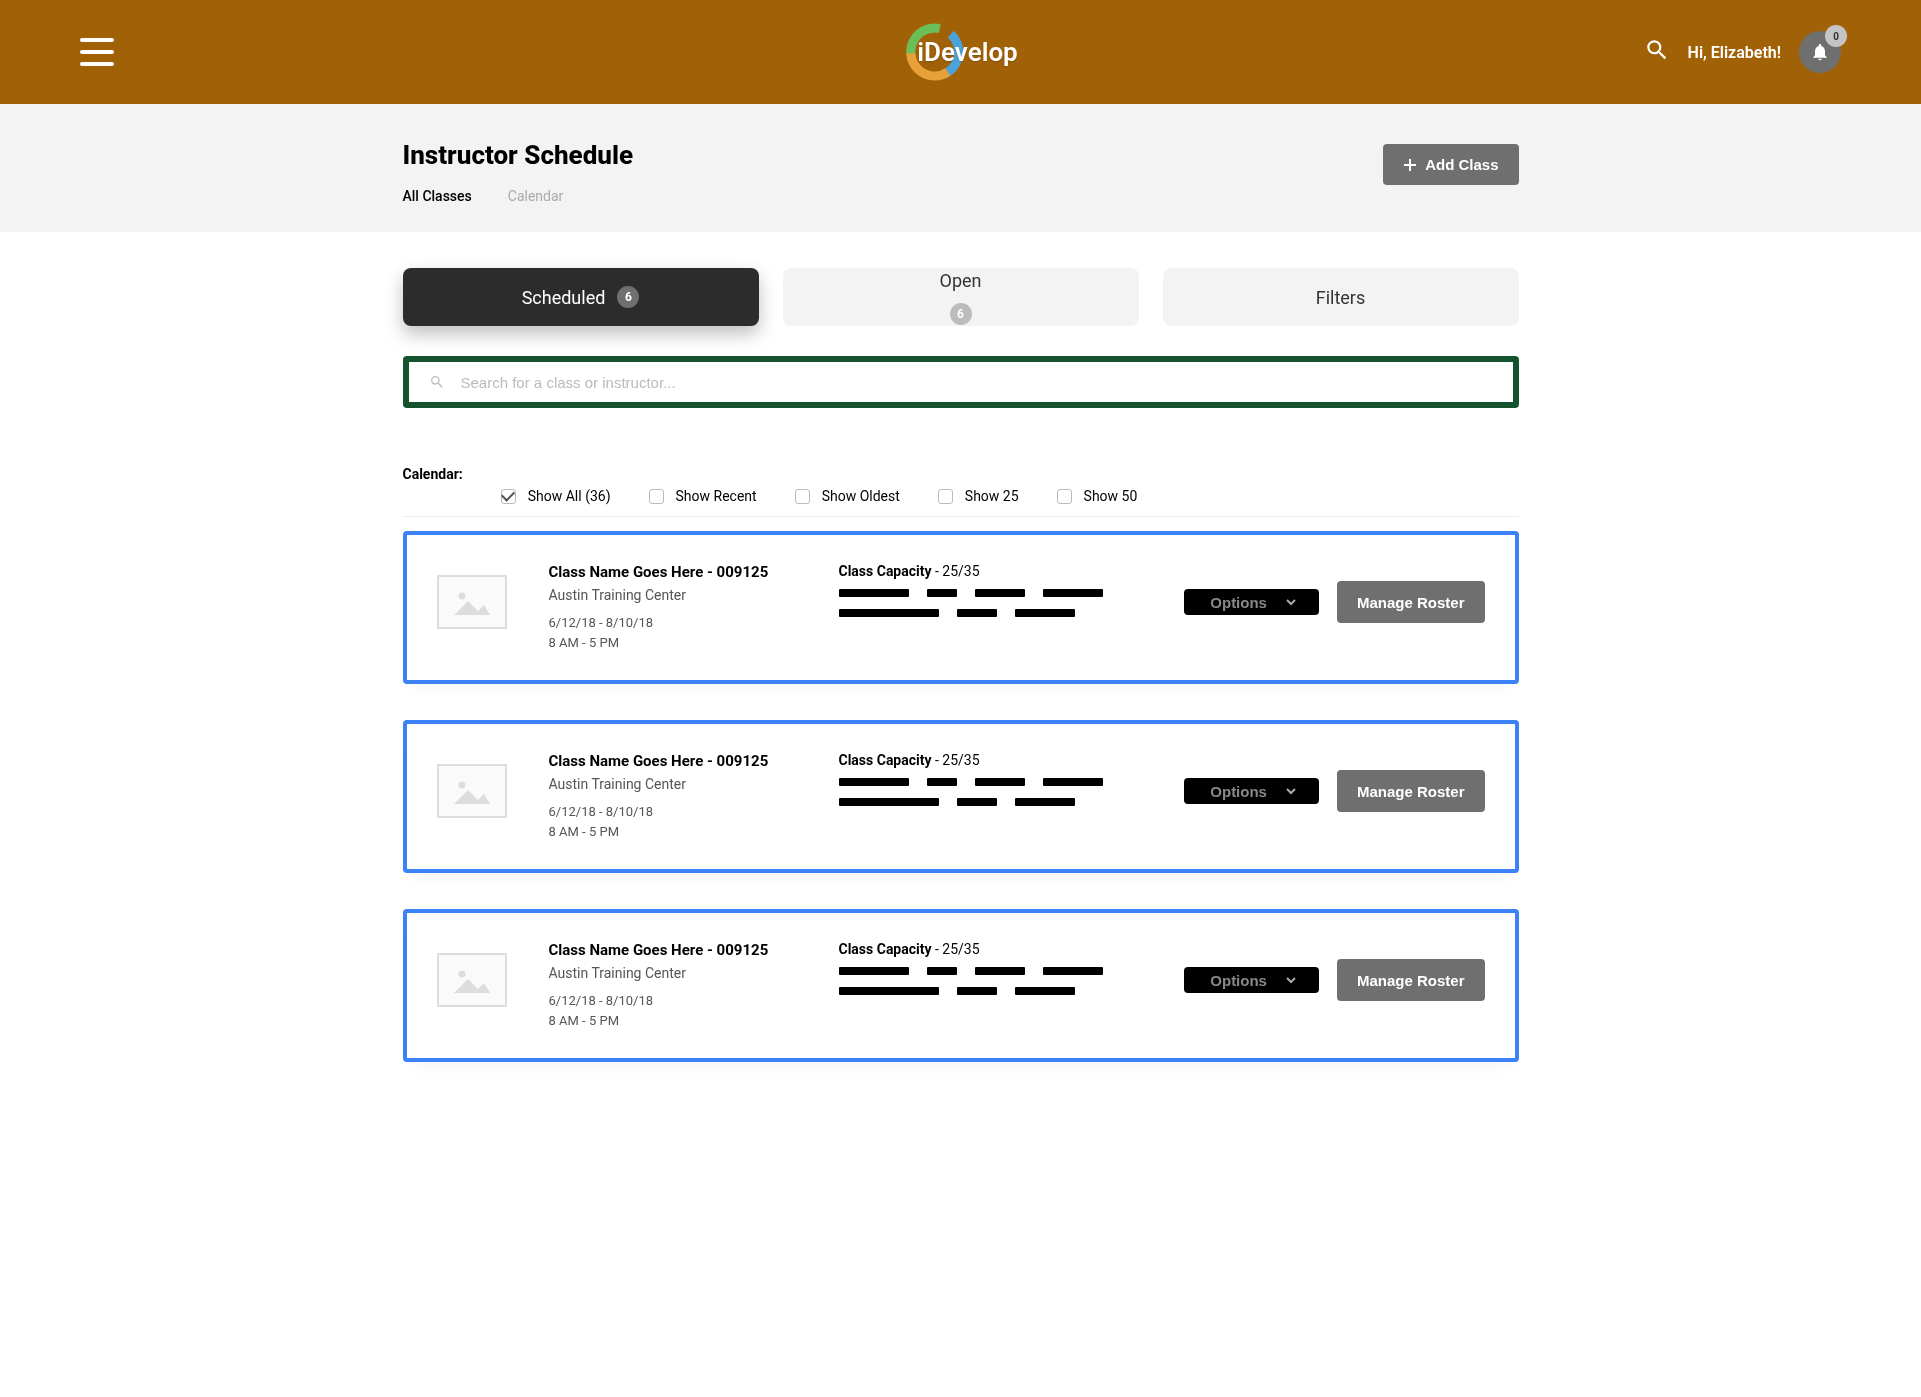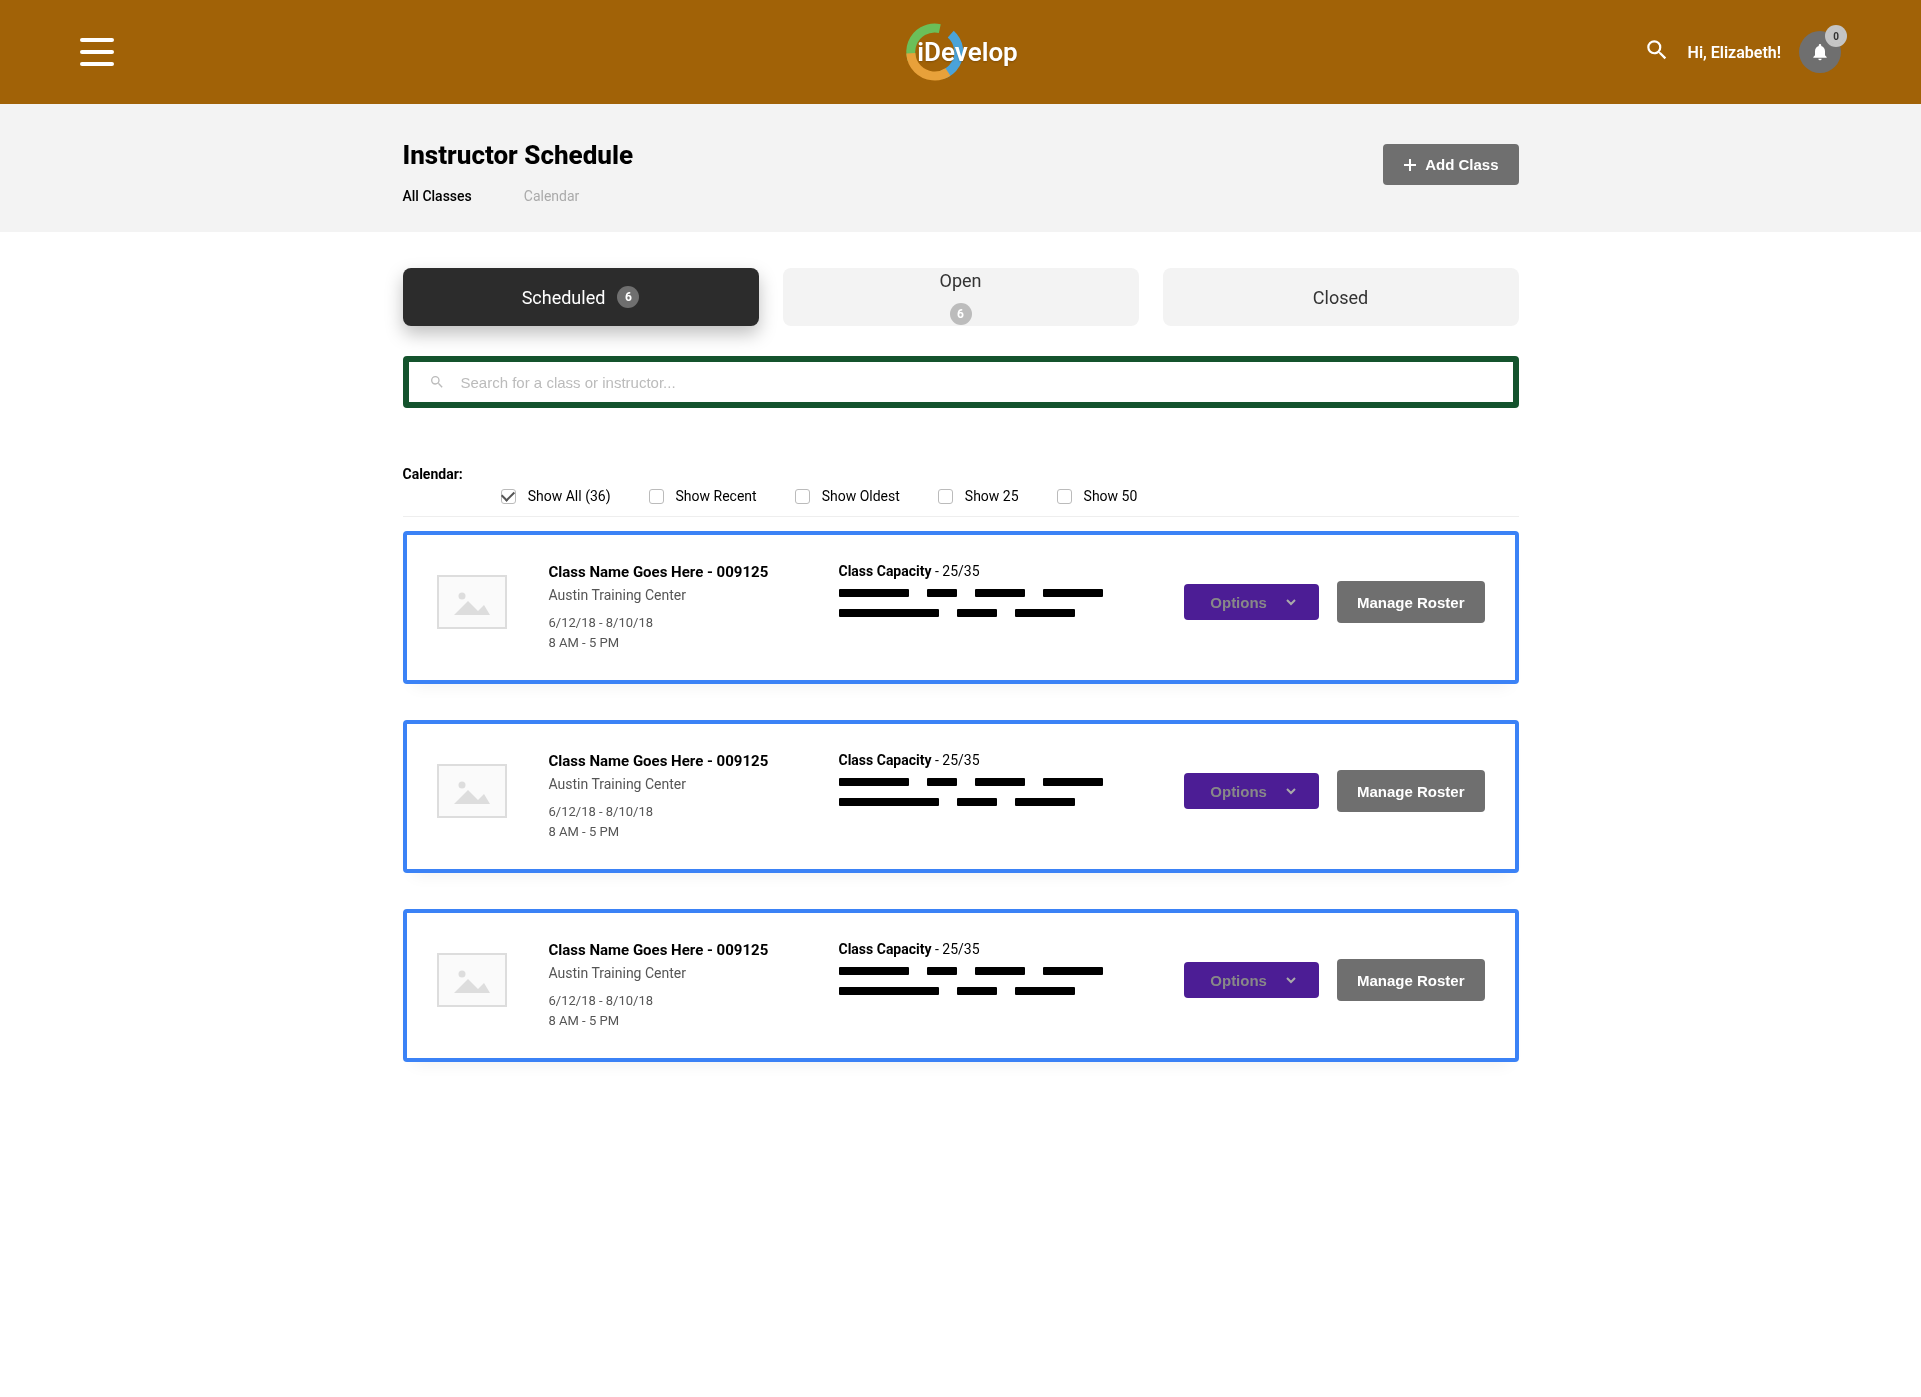"All Classes" .subnav { gap: 52px -> 36px }
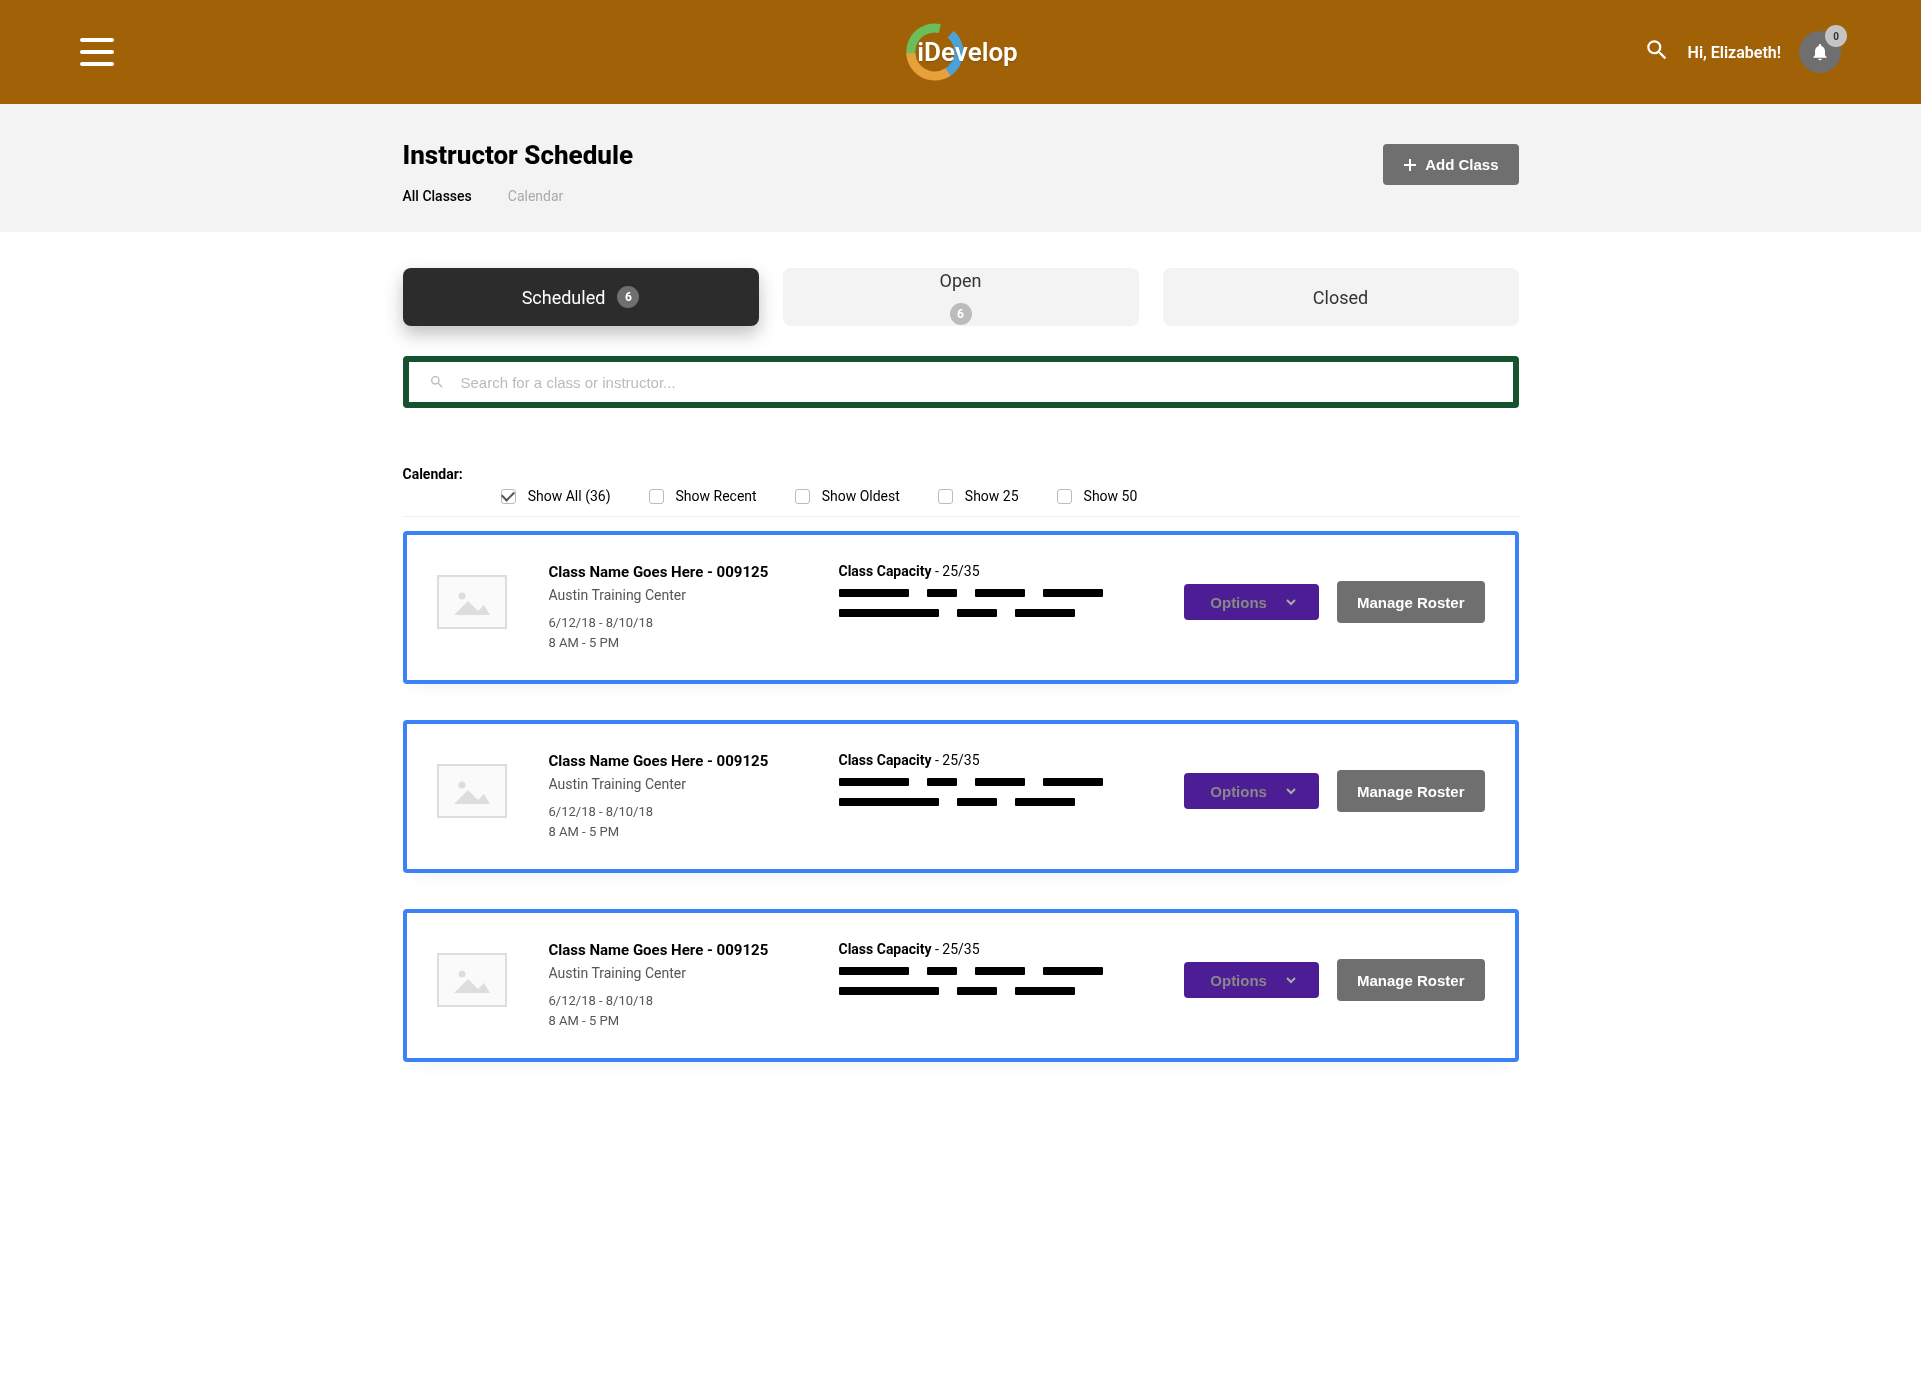"Closed" span { text: Closed -> Filters }
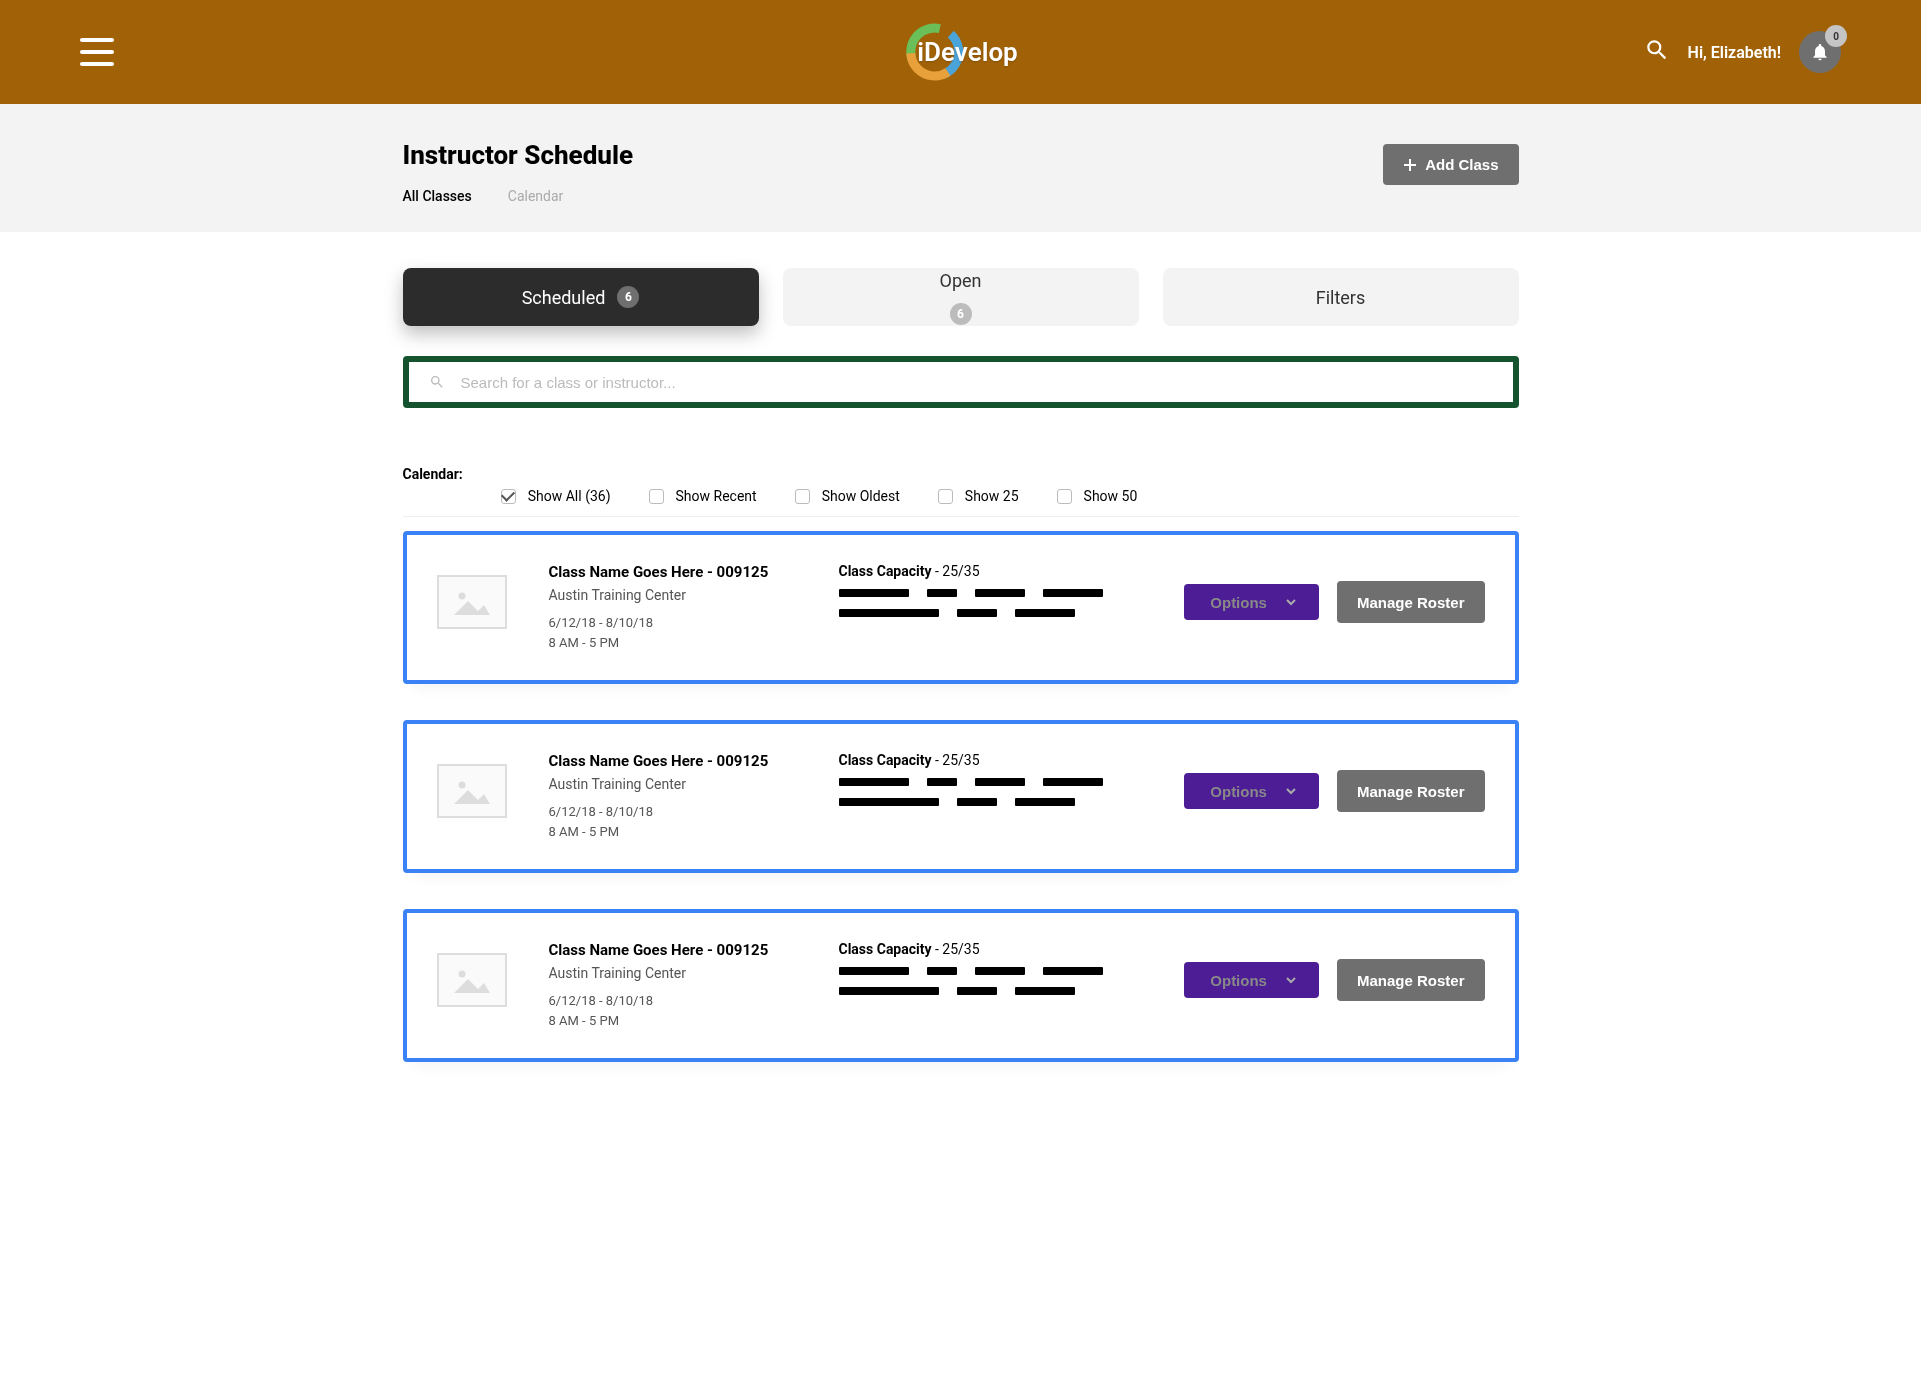"Options" .opt-btn { background: #4c1d95 -> #000000; height: 36px -> 26px }
